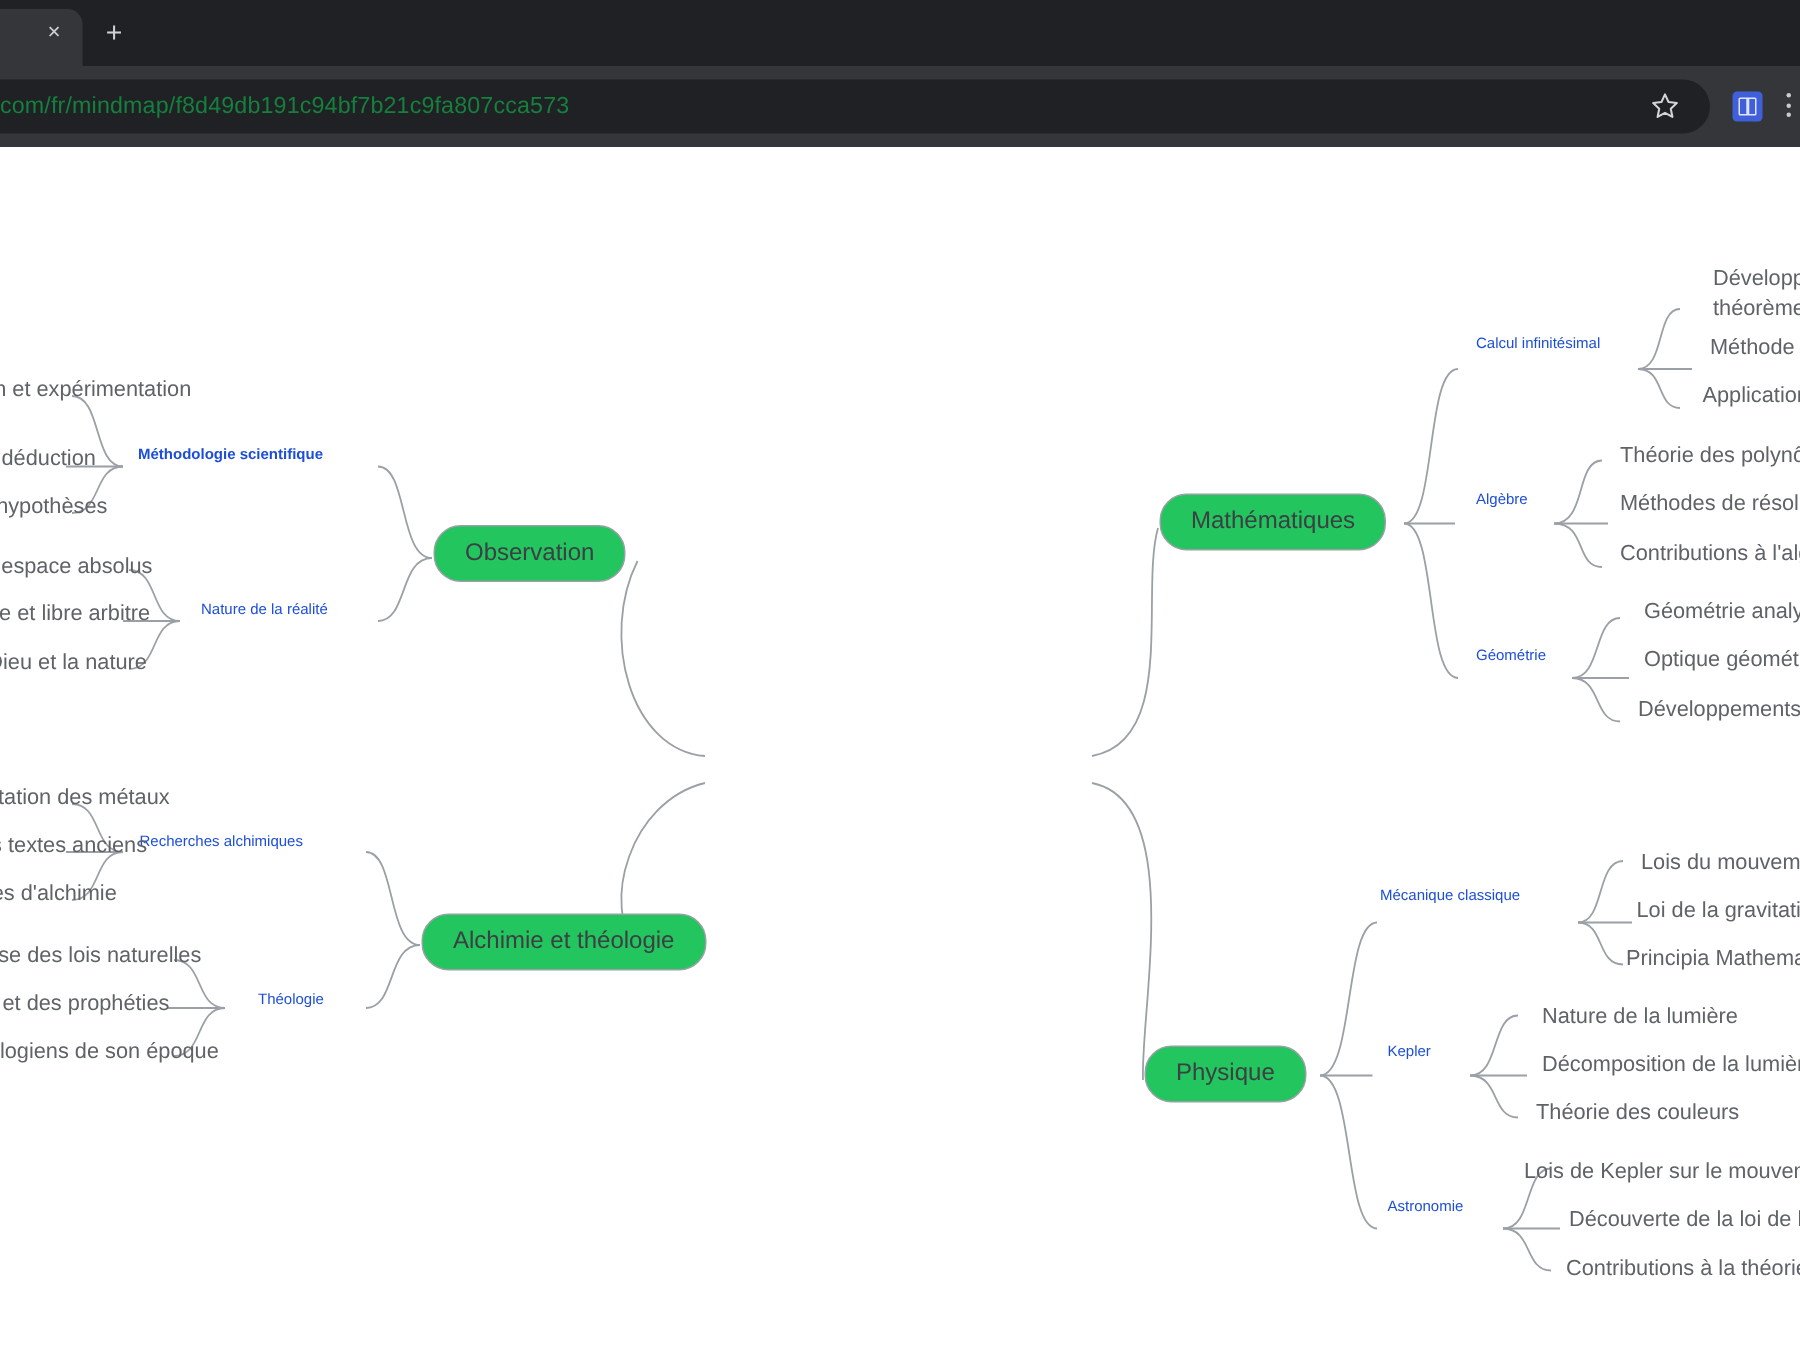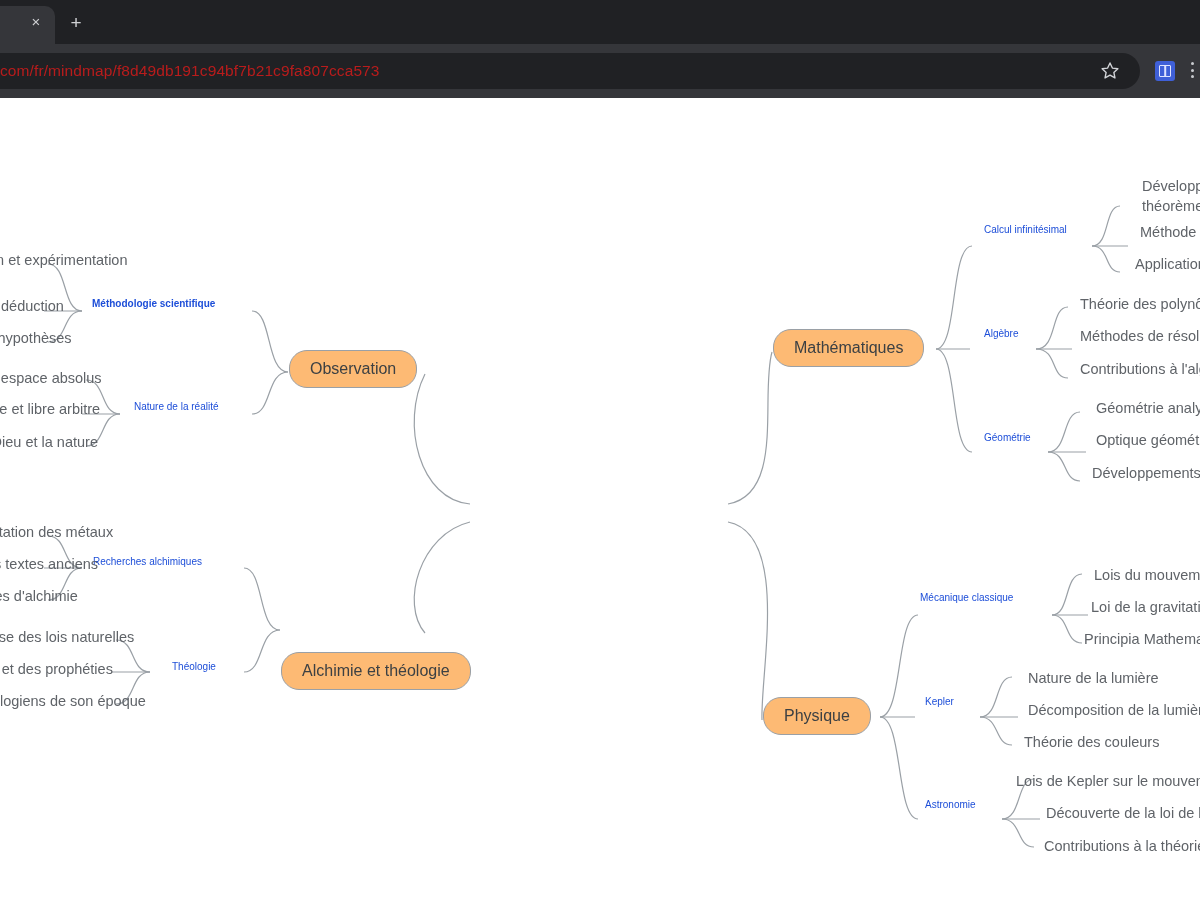"com/fr/mindmap/f8d49db191c94bf7b21c9fa80" .url-text { color: #b91c1c -> #15803d }
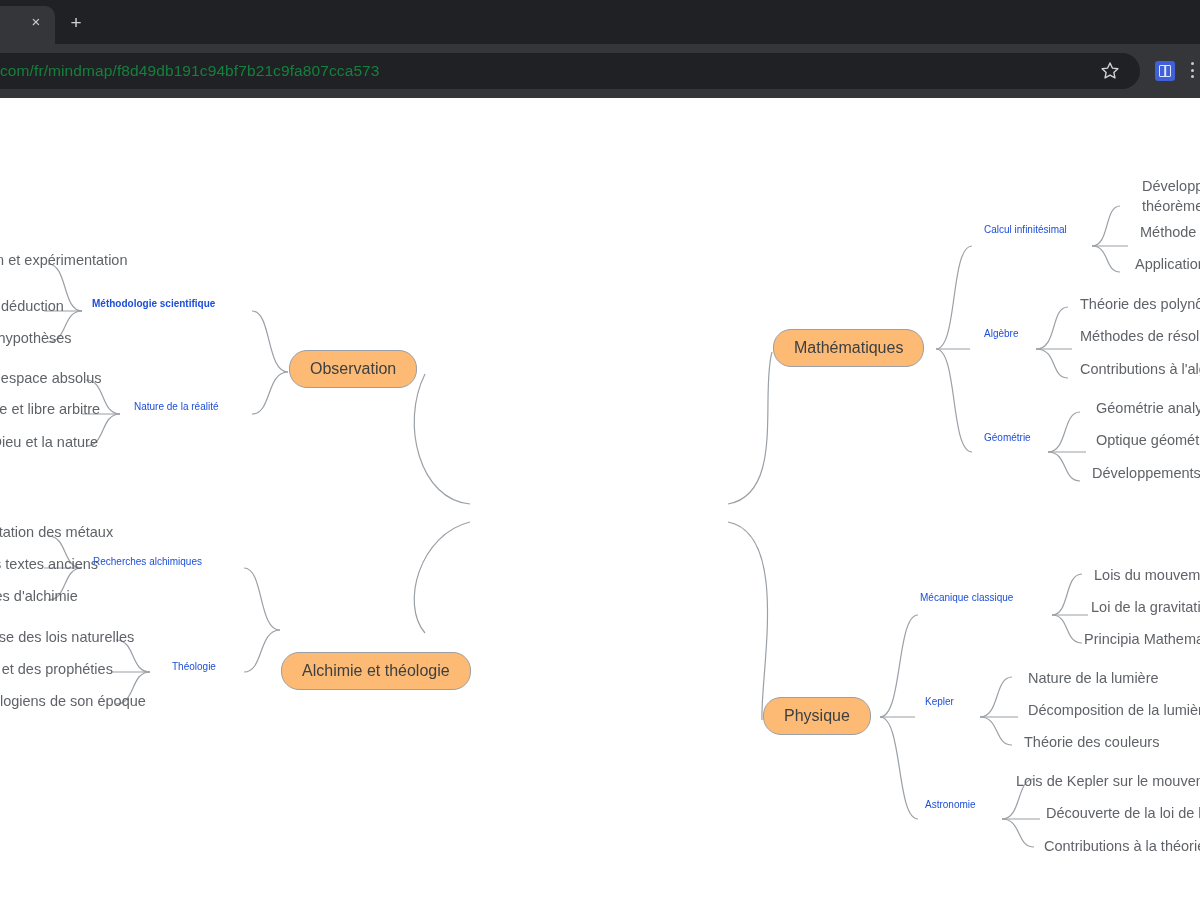"Mathématiques" .node.lvl1 { background: #fdba74 -> #22c55e }
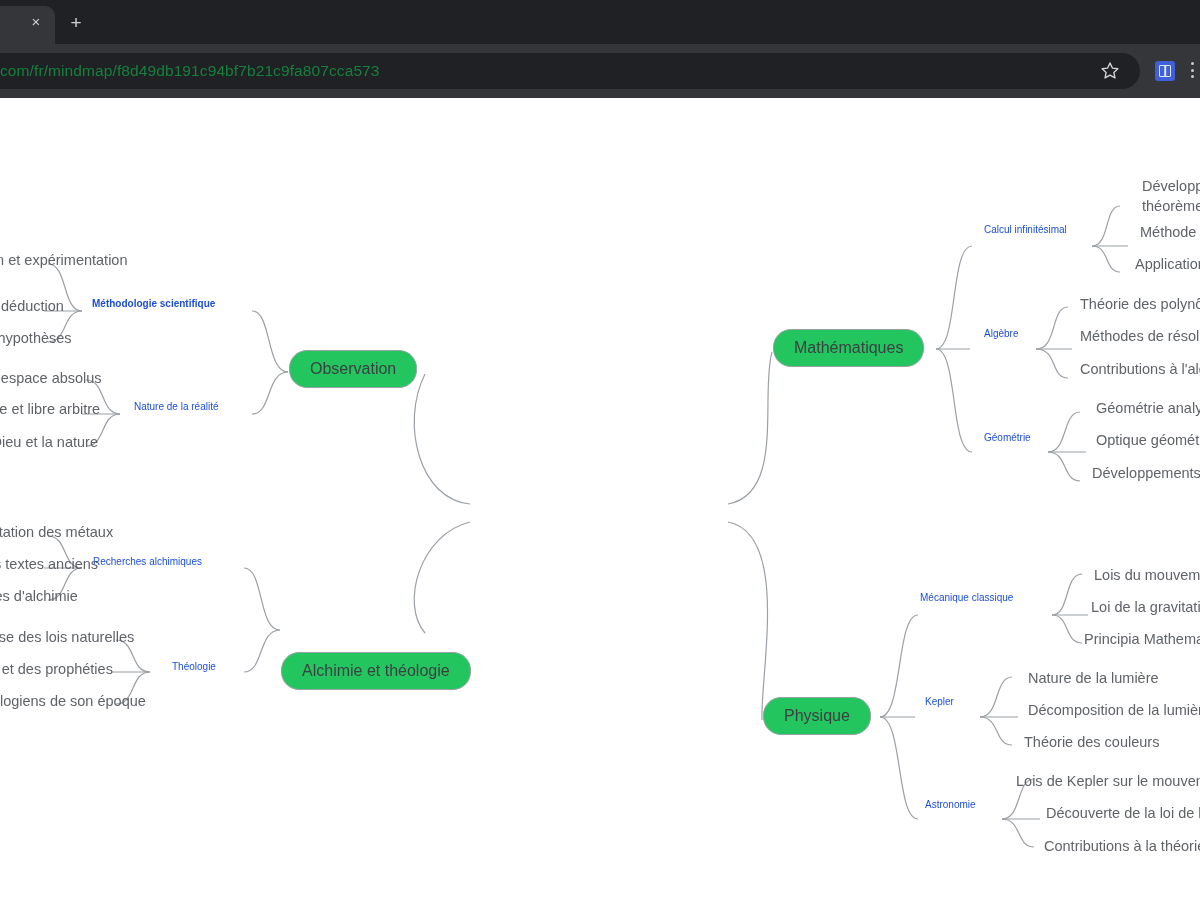"Alchimie et théologie" div.node { margin-top: 43px -> none }
